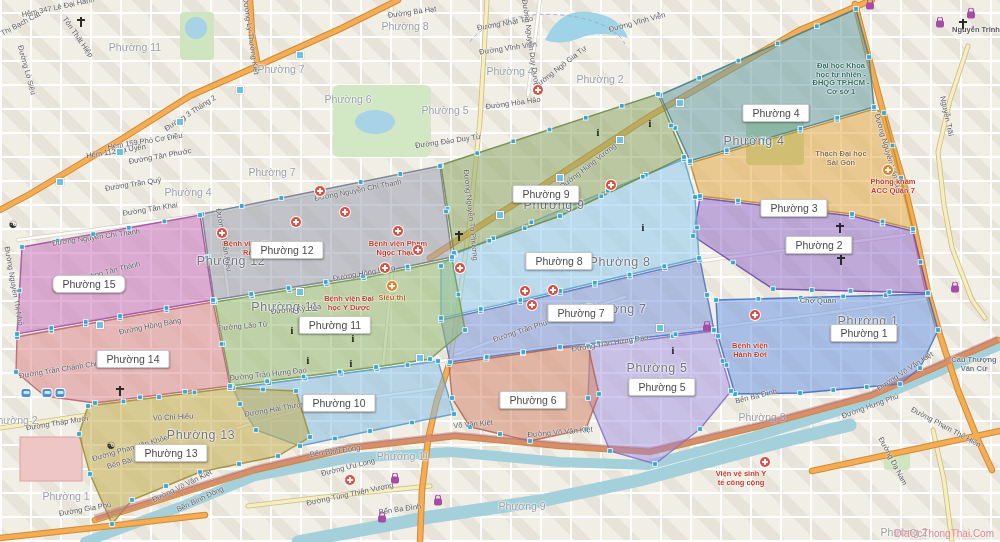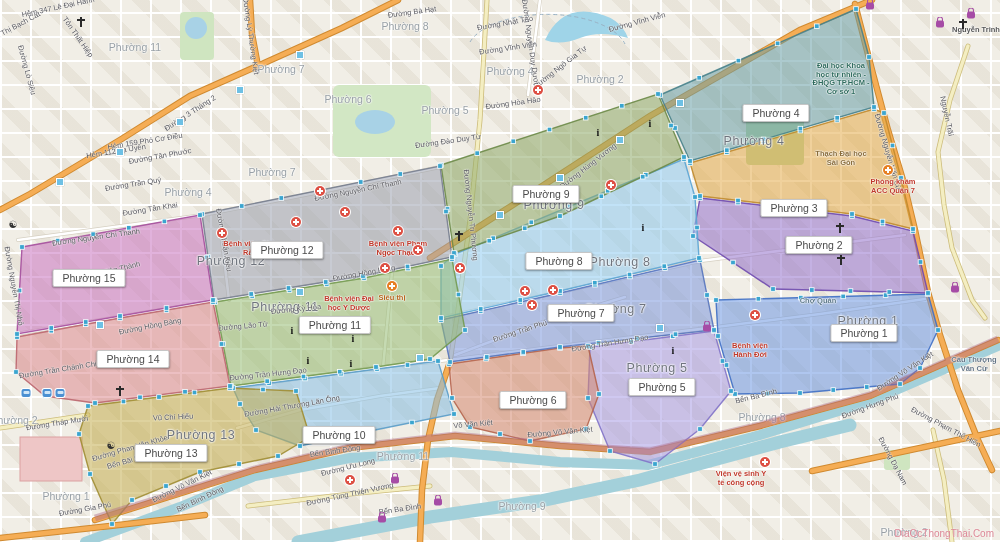"Phường 15" div.chip { border-radius: none -> 6px; top: 278px -> 284px }
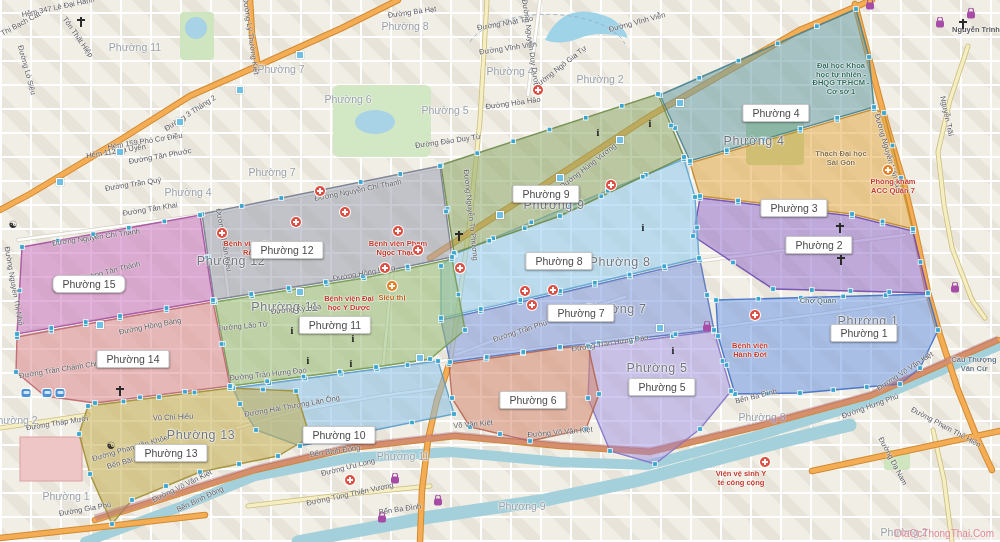"Phường 10" div.chip { margin-top: 32px -> none }
